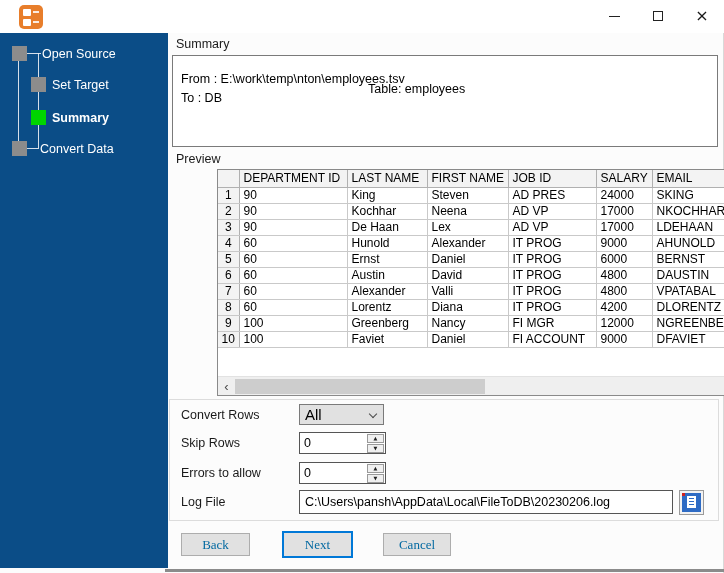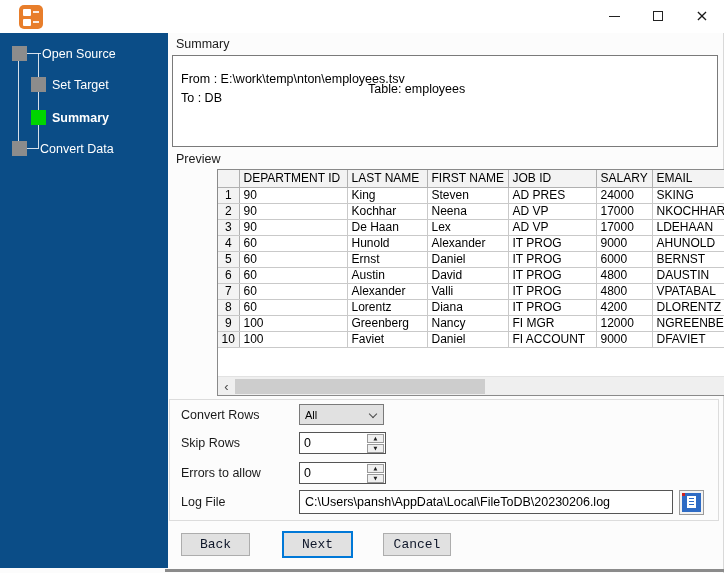"All" .dropdown { font-size: 11px -> 15px }
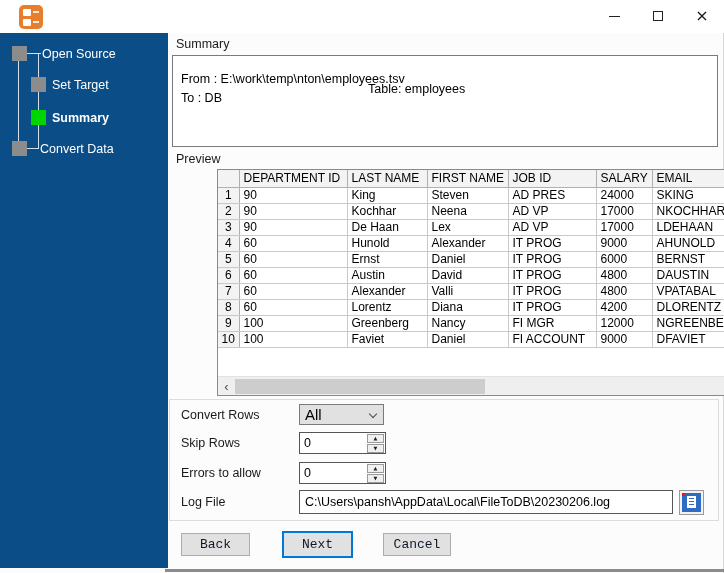"Back" .btn { color: #0f172a -> #0369a1; font-family: Liberation Mono, monospace -> Liberation Serif, serif }
